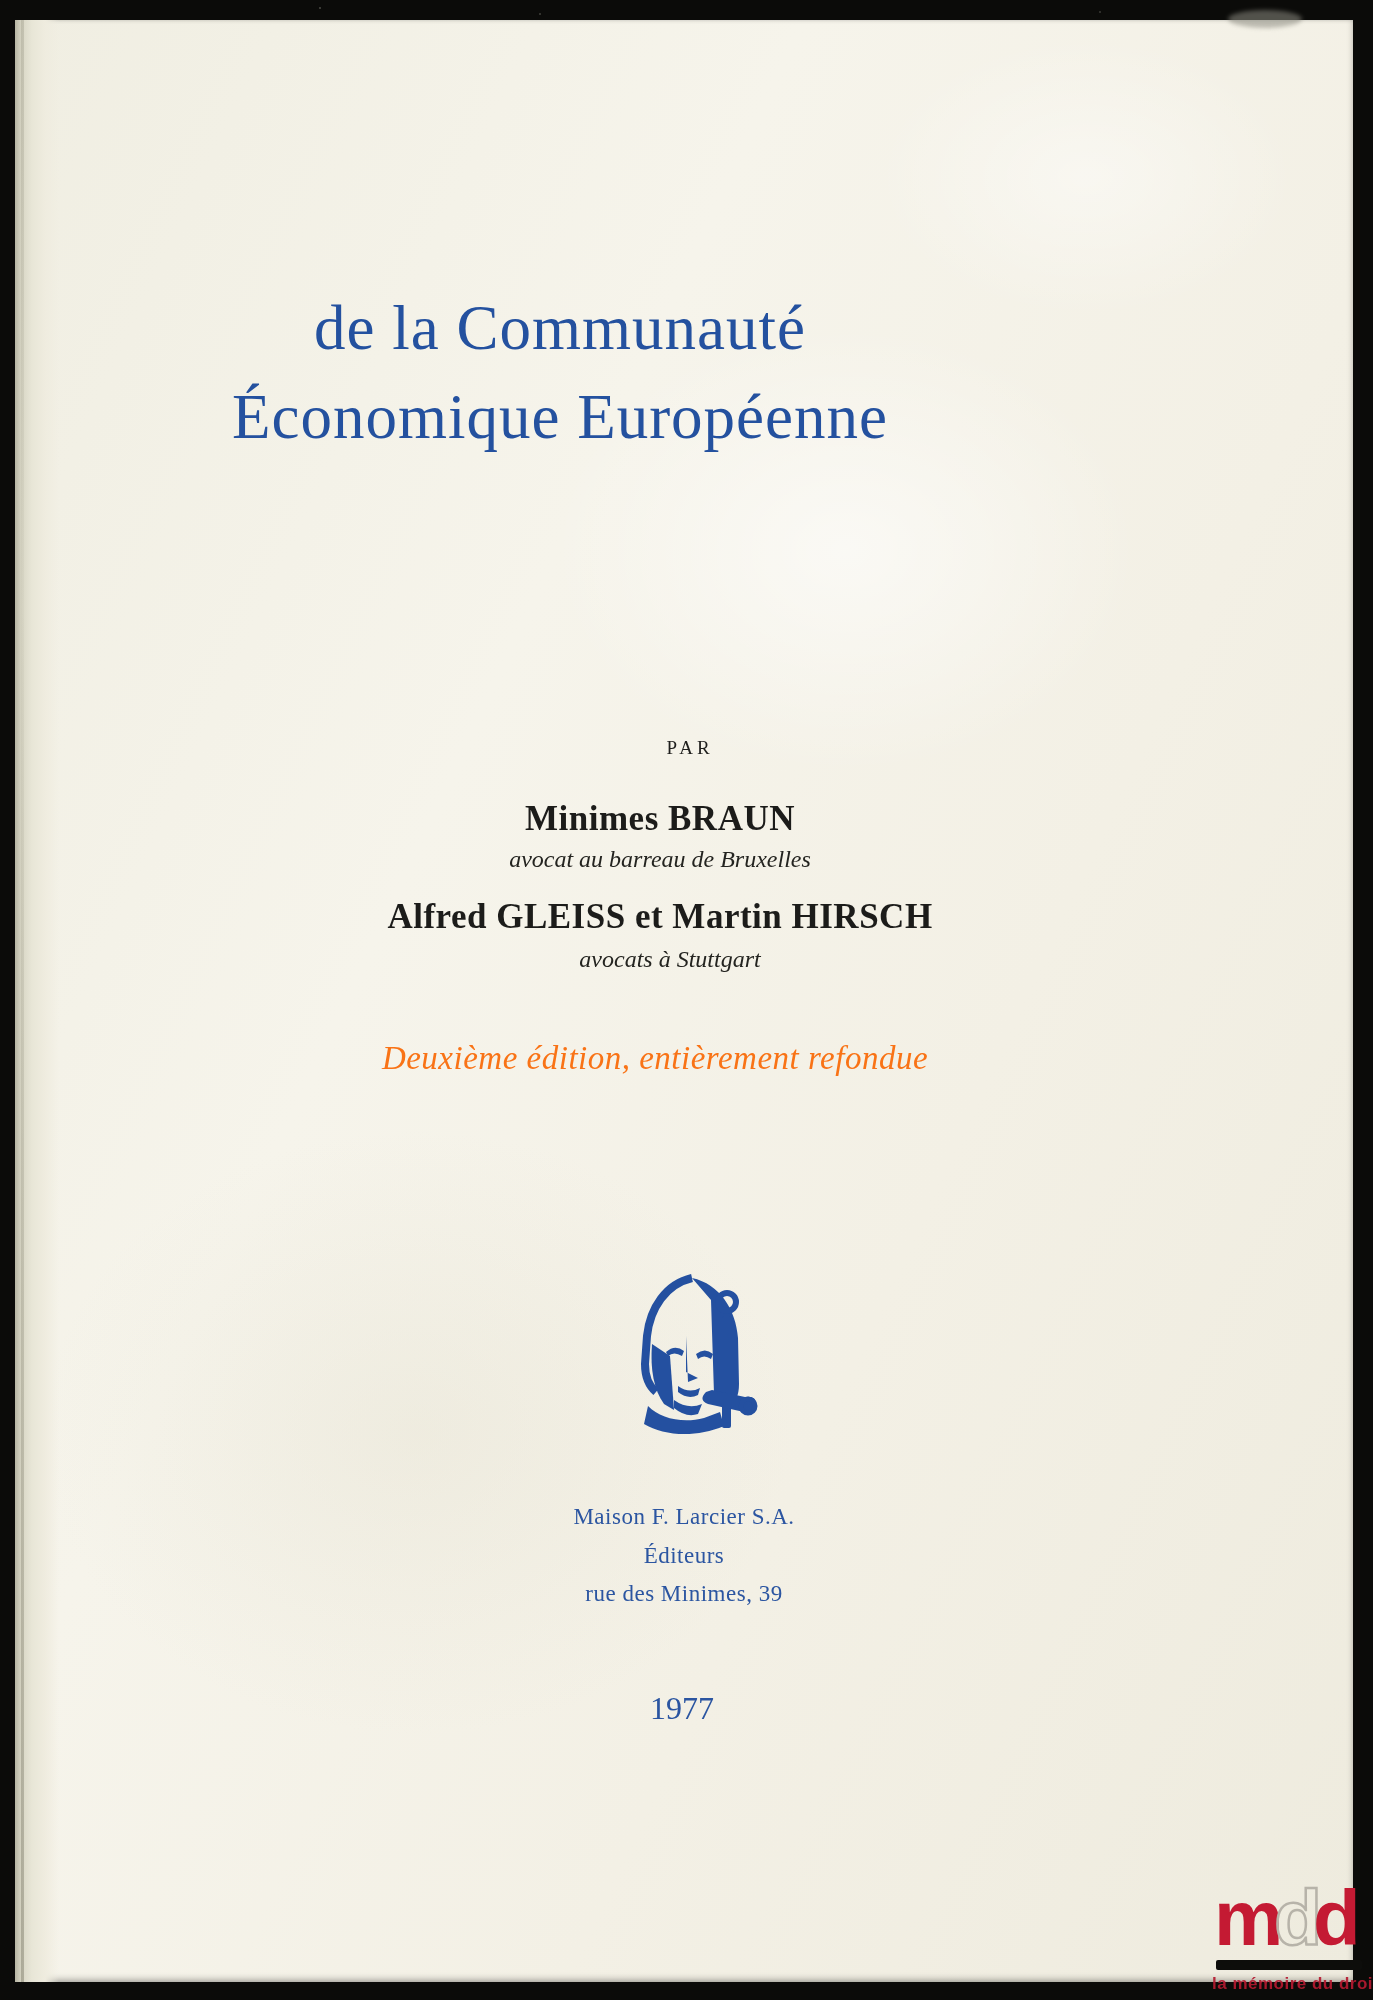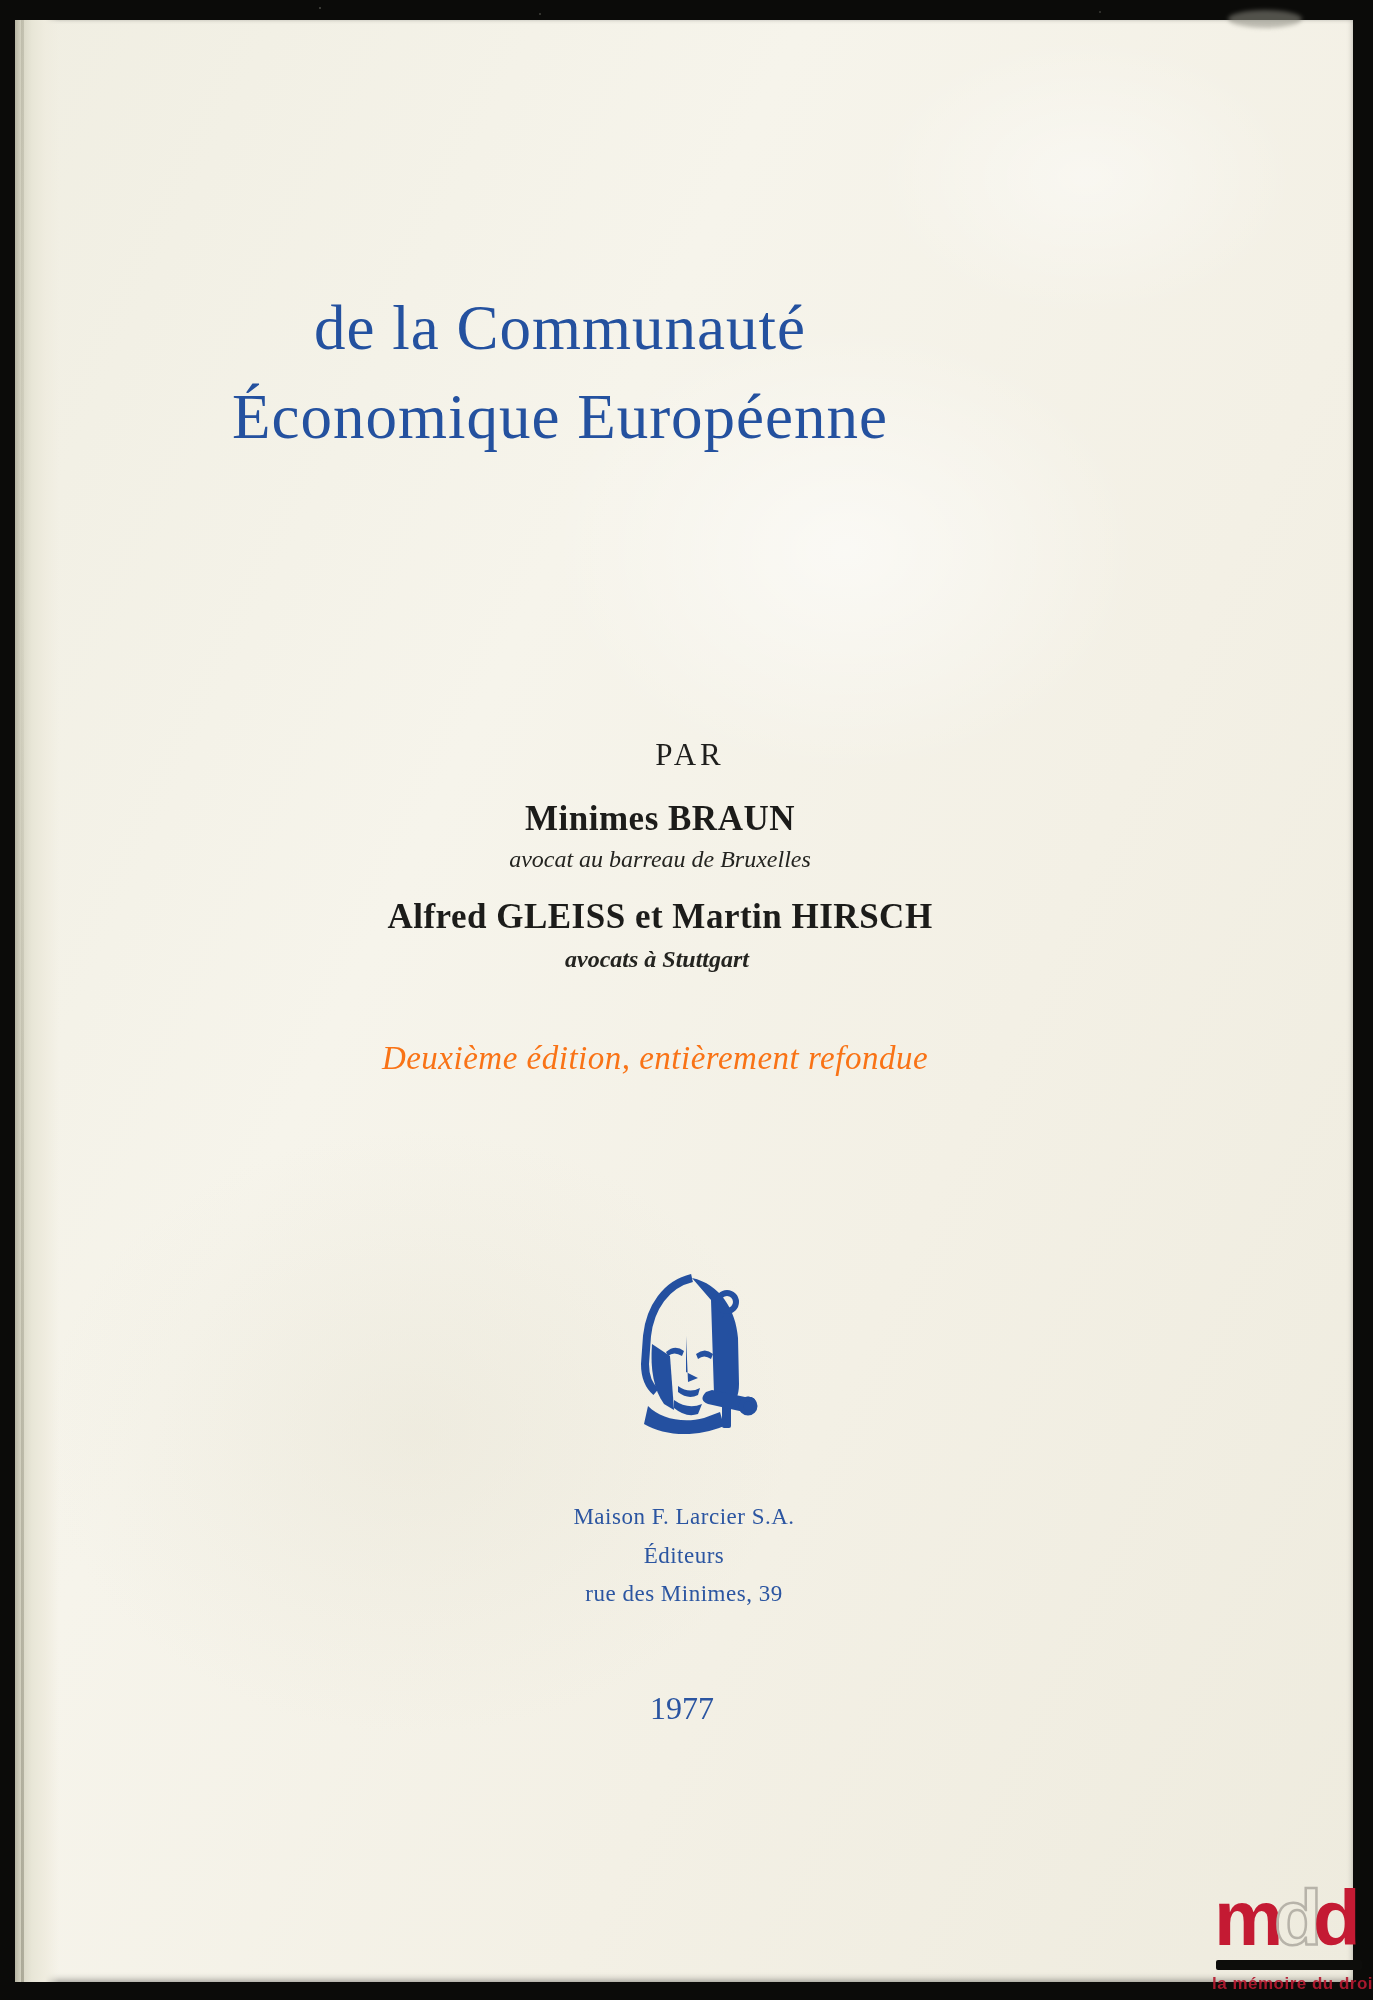"PAR" .byline { font-size: 31px -> 19px }
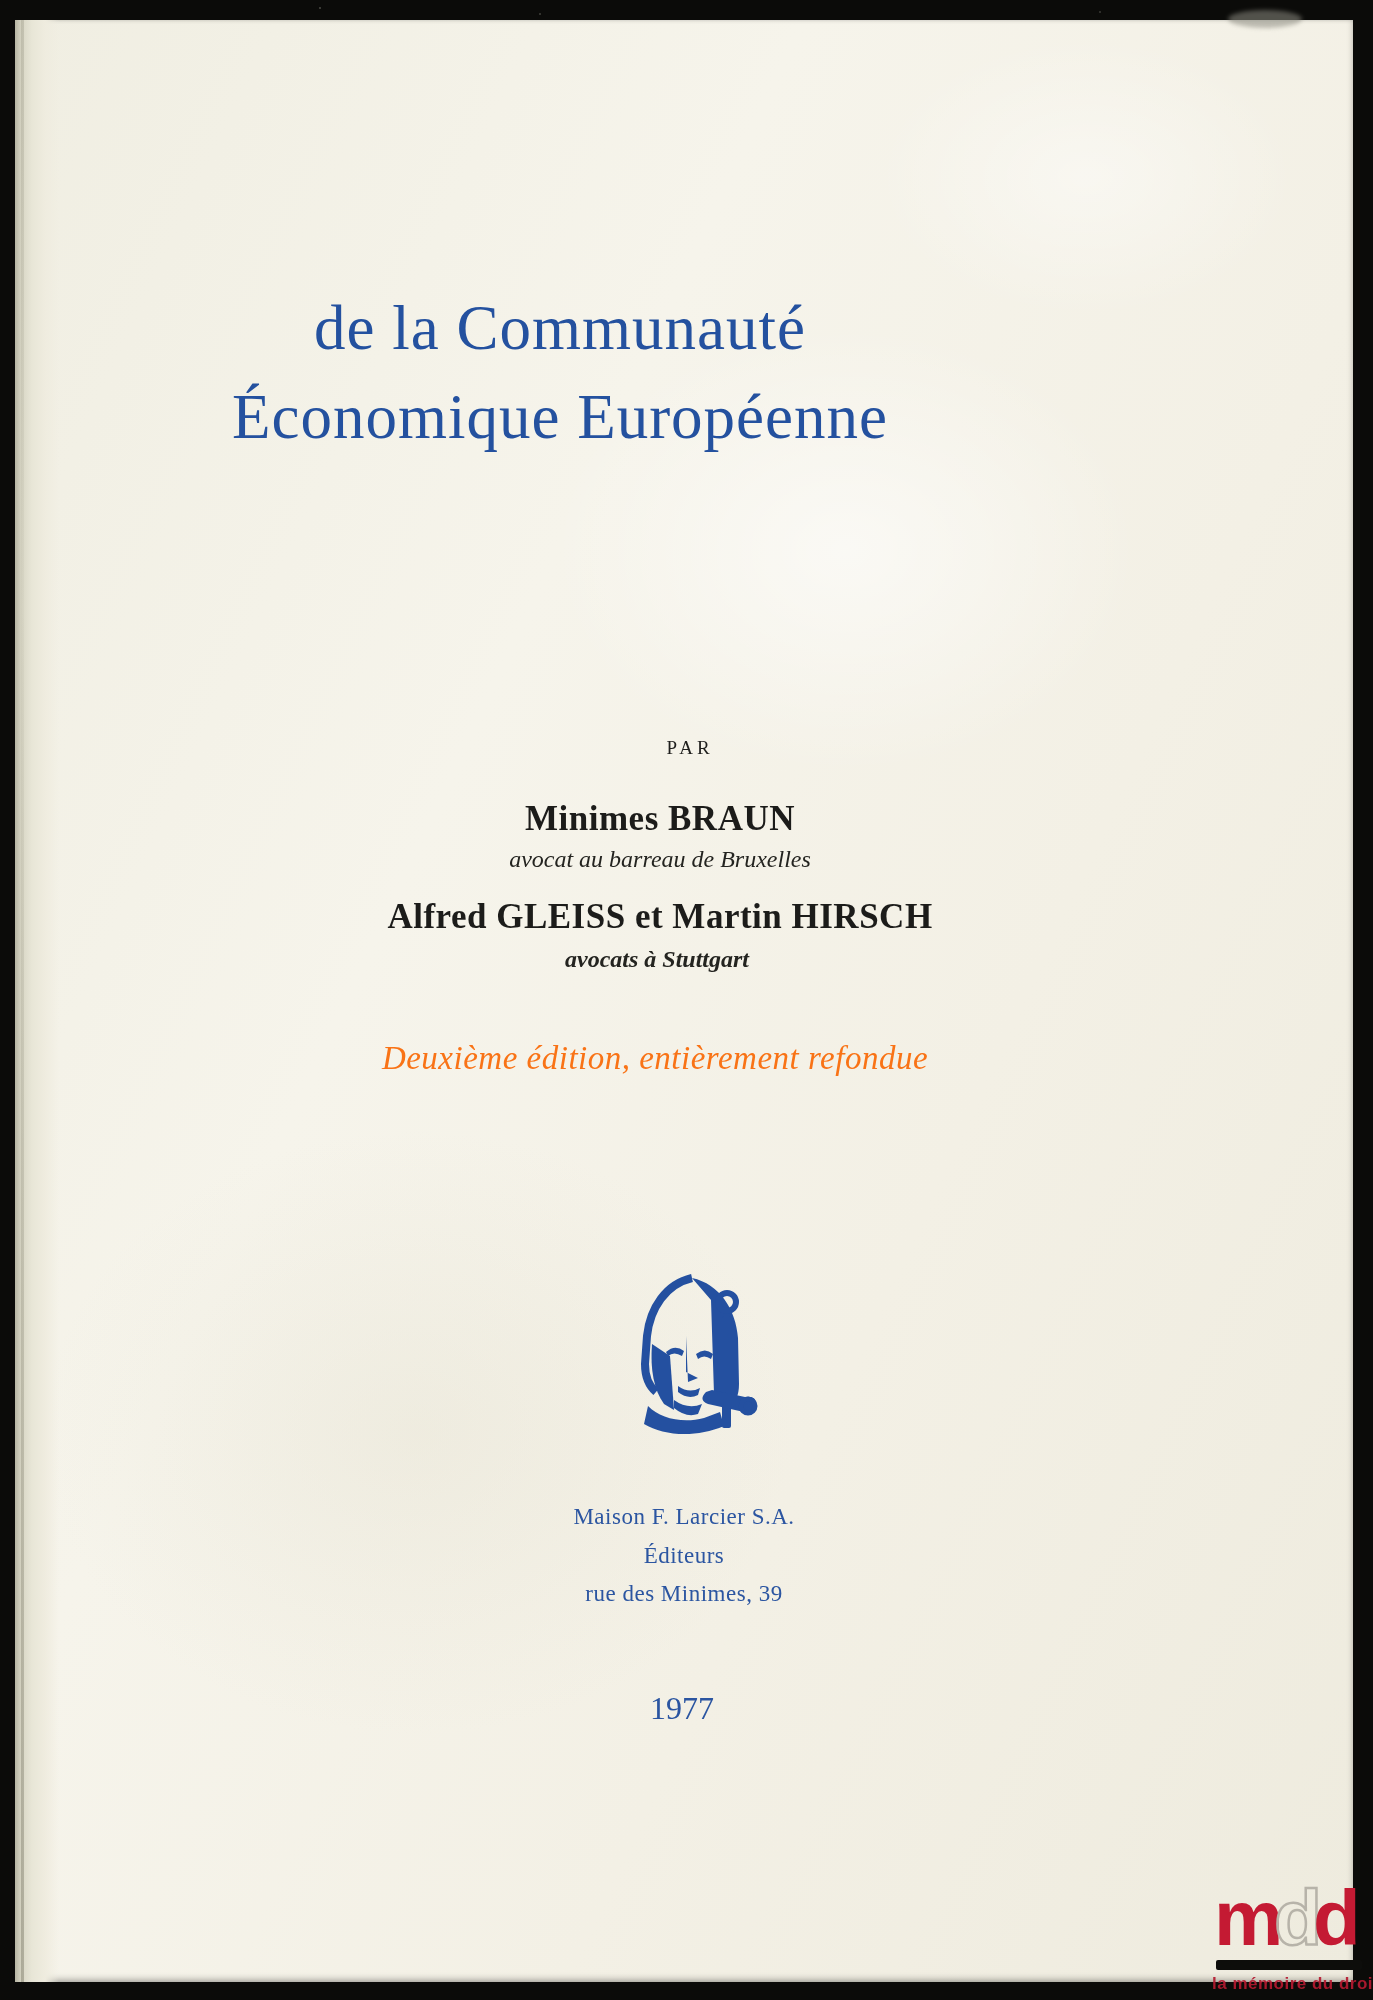"avocats à Stuttgart" .a2r { font-weight: bold -> none; left: 222px -> 235px }
